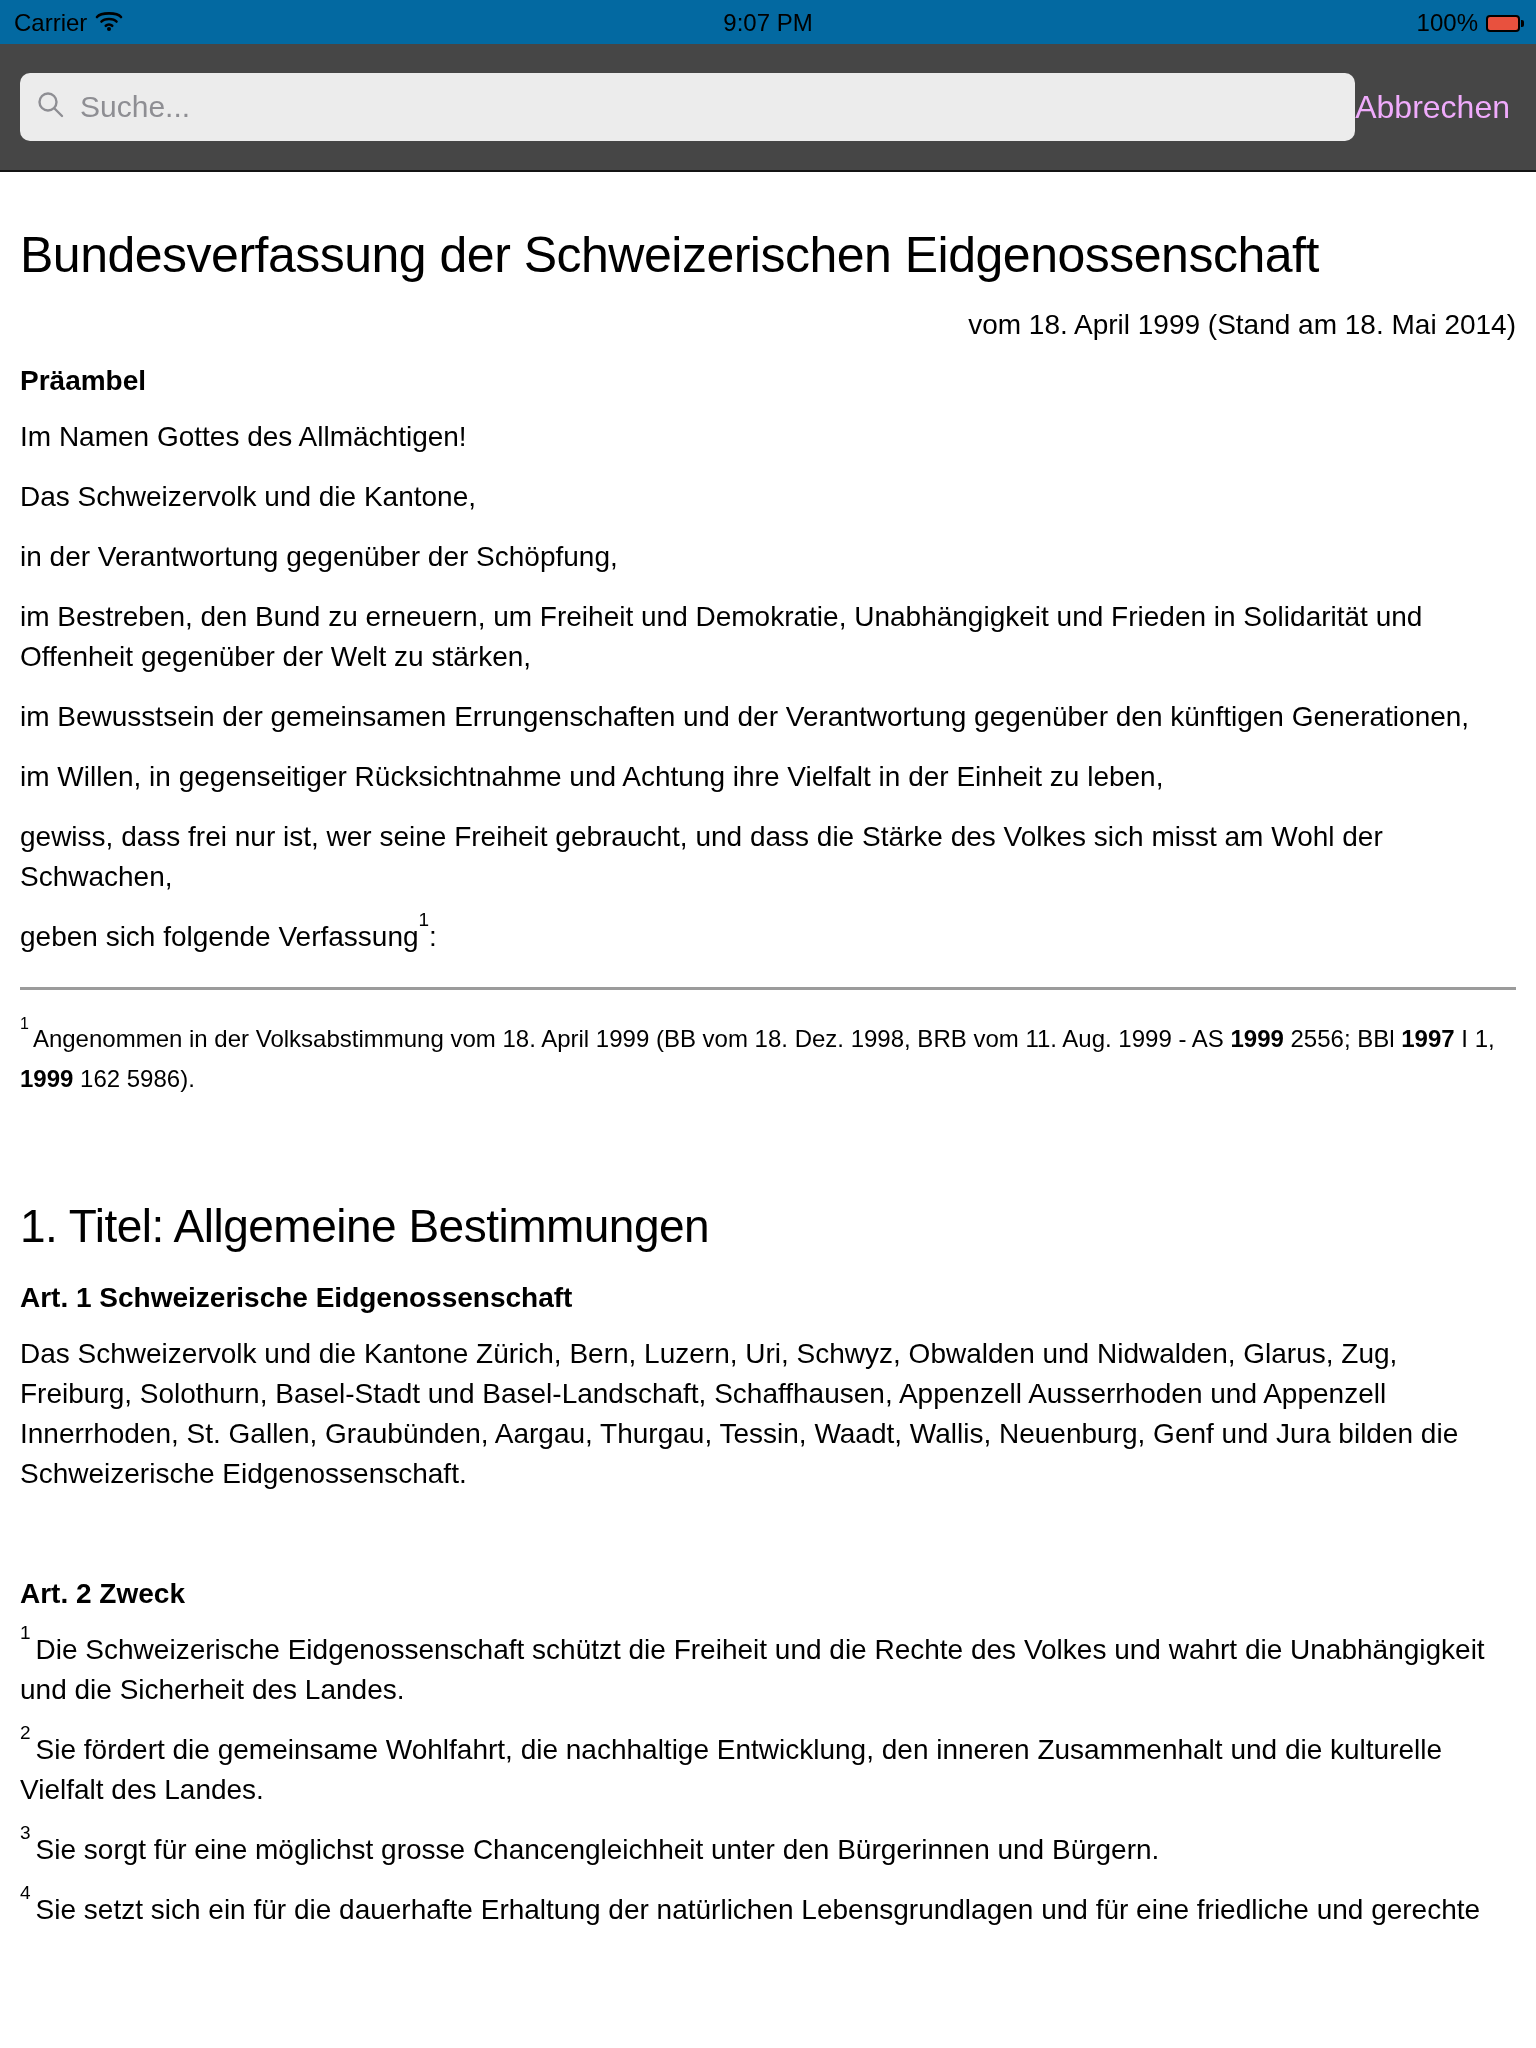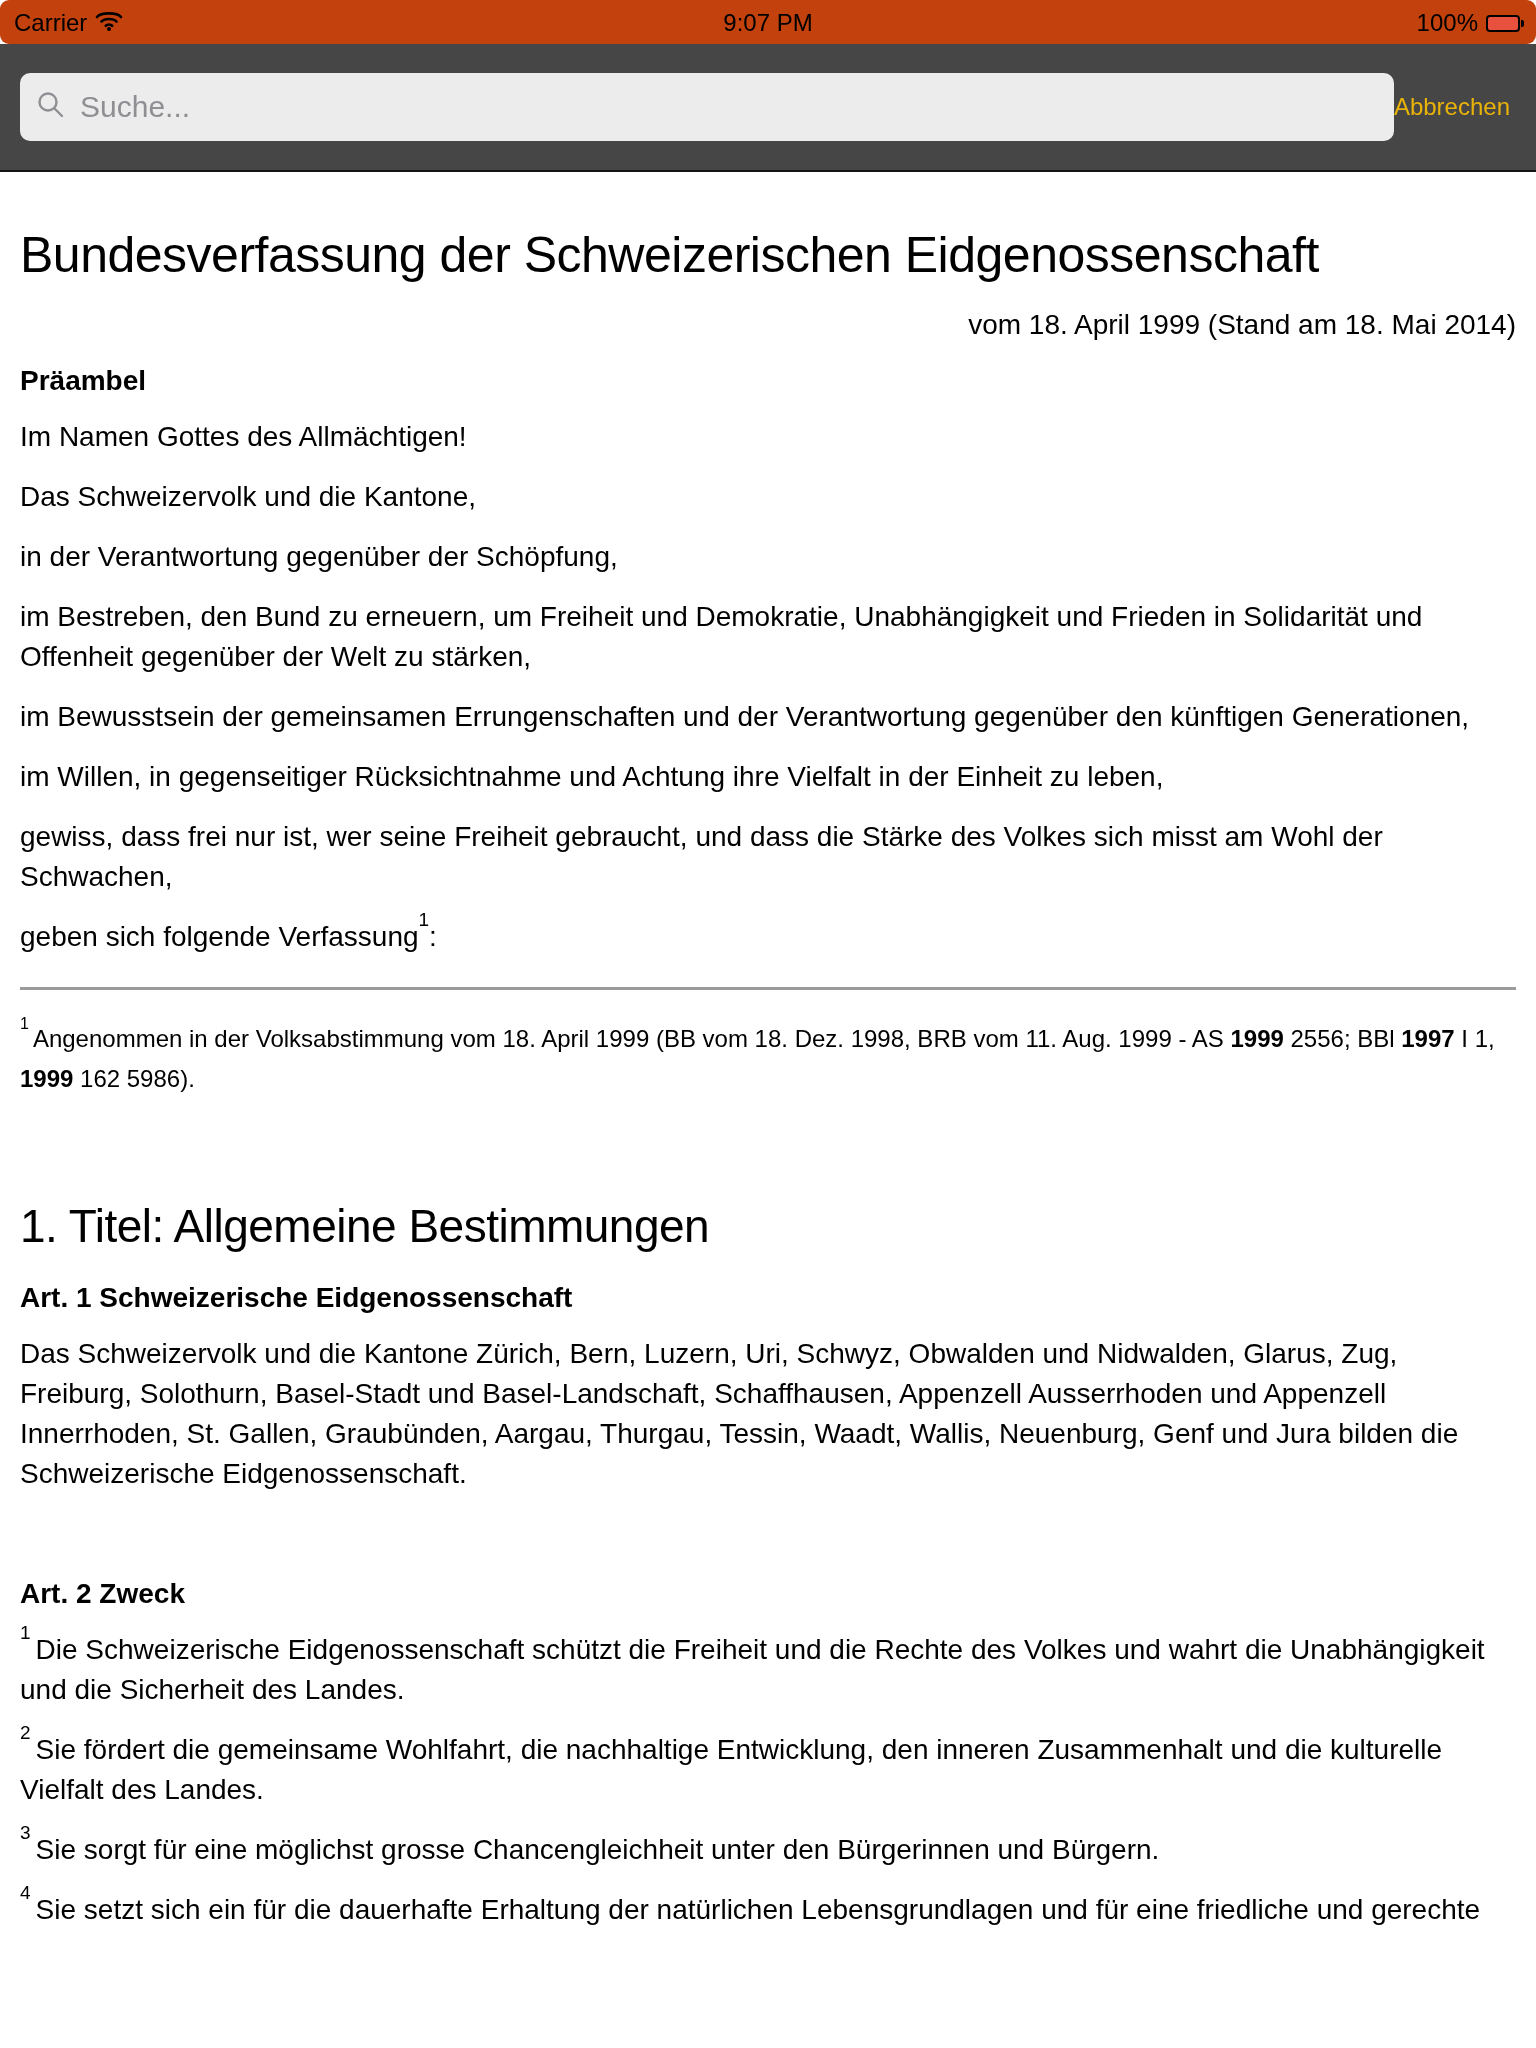"Carrier" .header { background: #c2410c -> #0369a1; border-radius: 9px -> none }
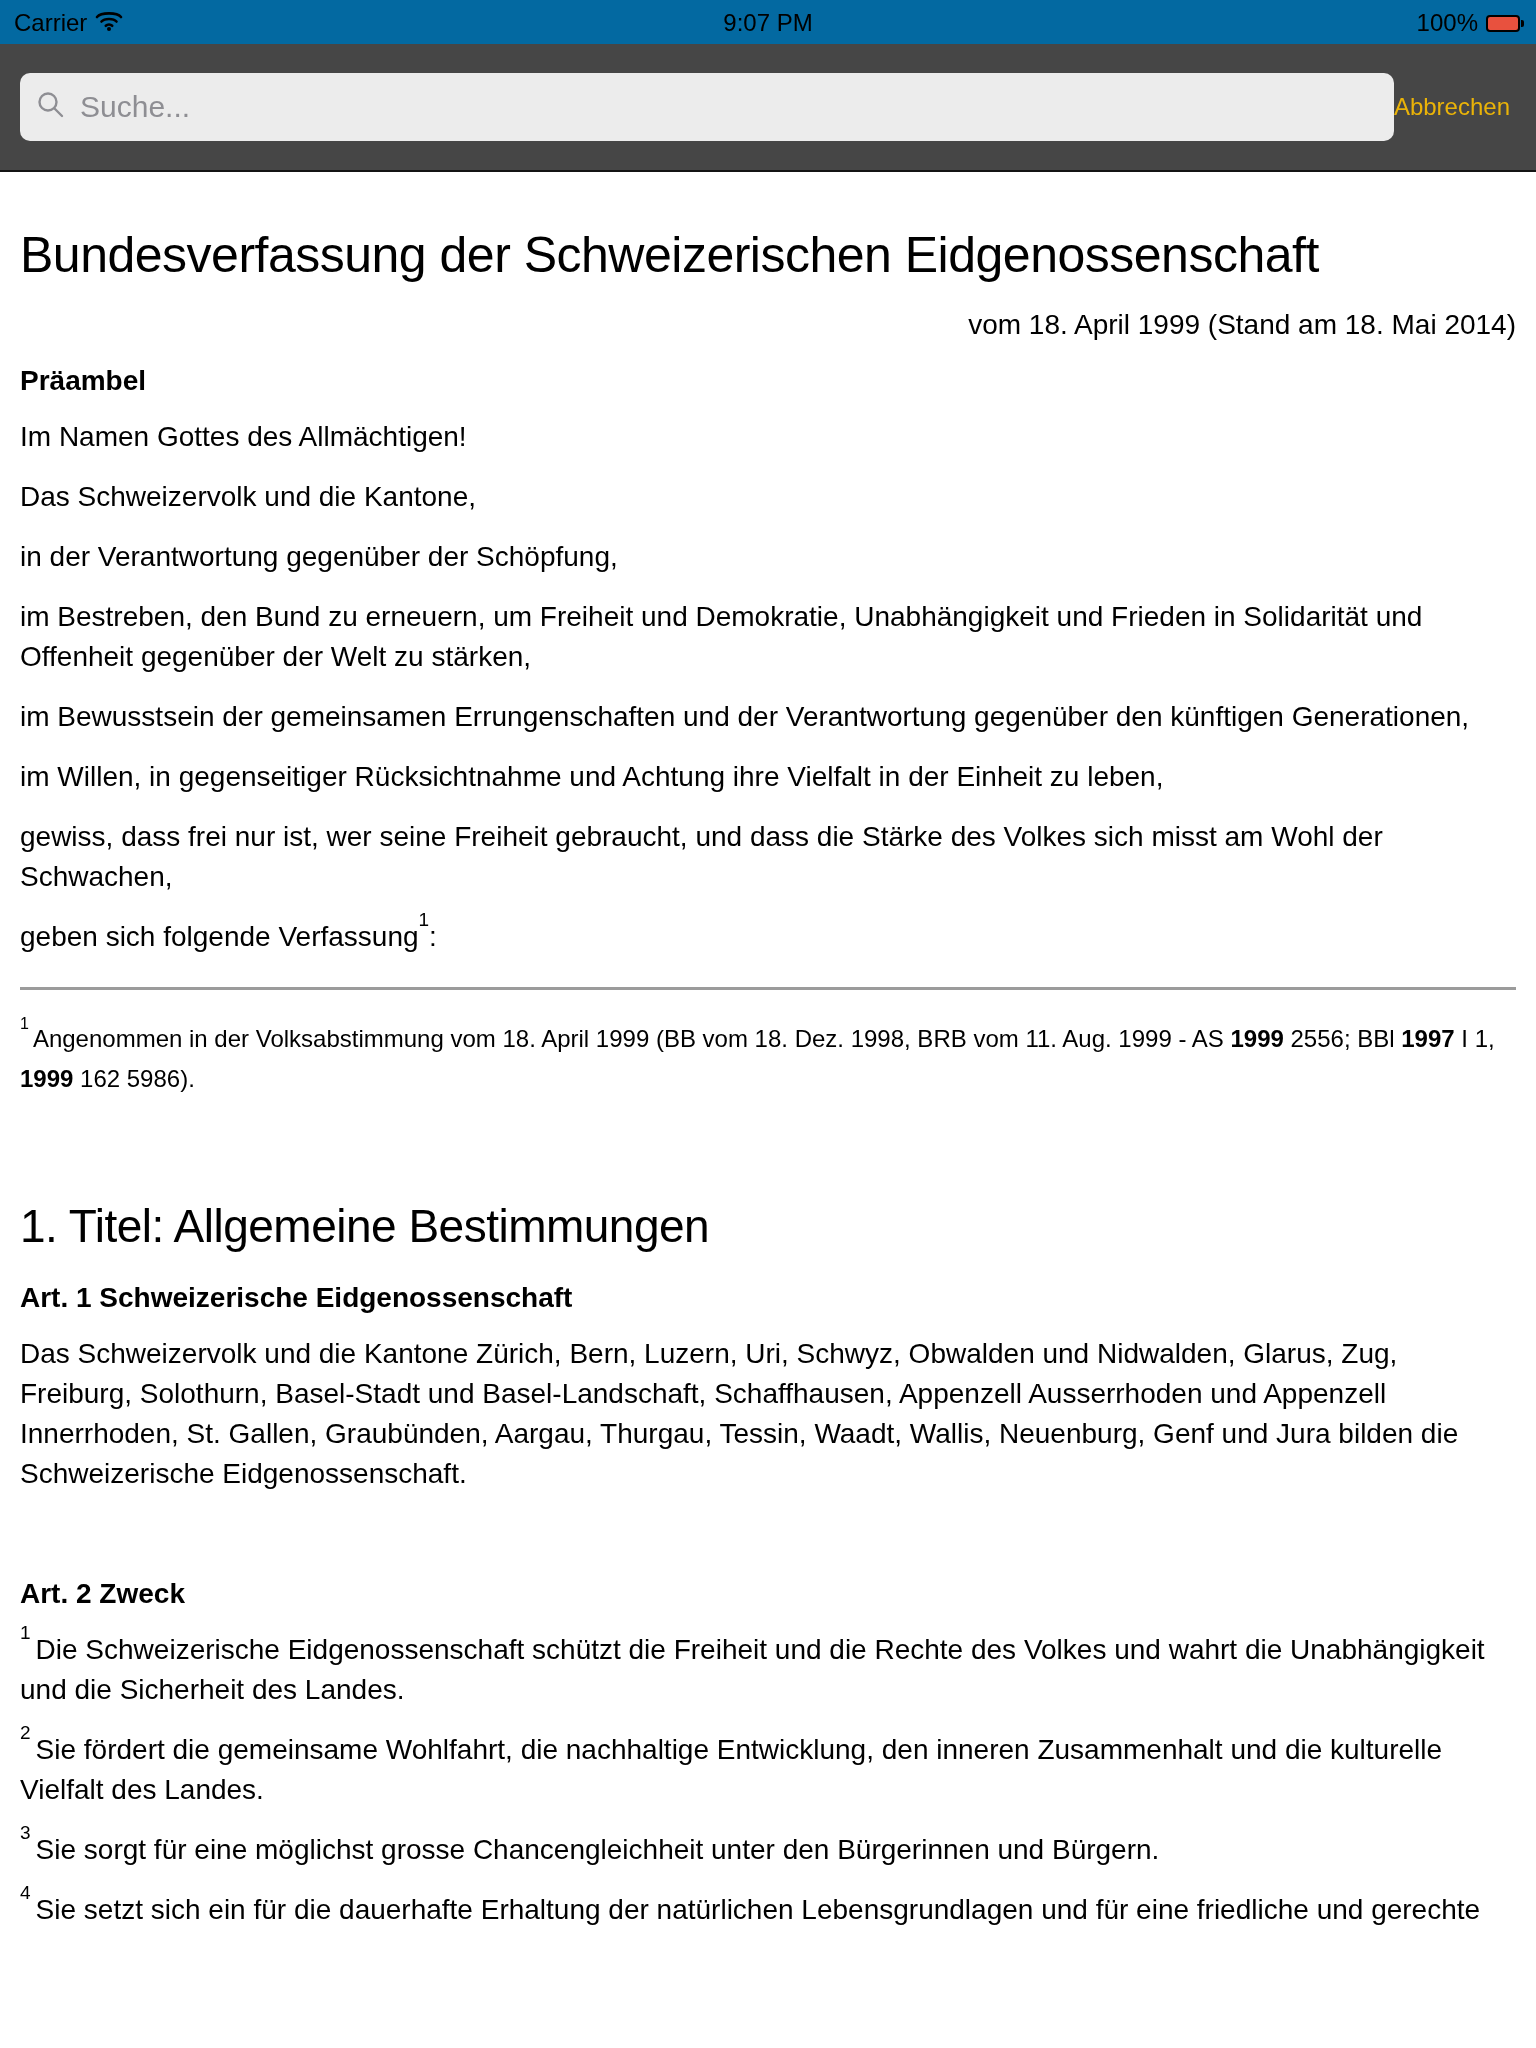"Abbrechen" .cancel-btn { color: #eab308 -> #f0abfc; font-size: 24px -> 32px }
